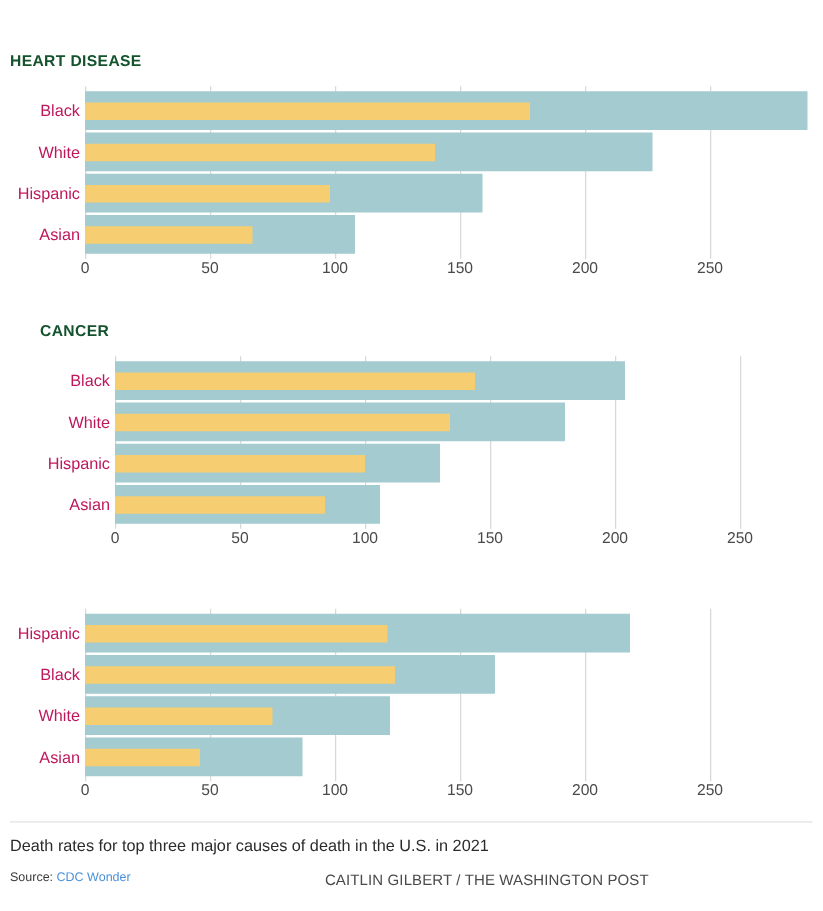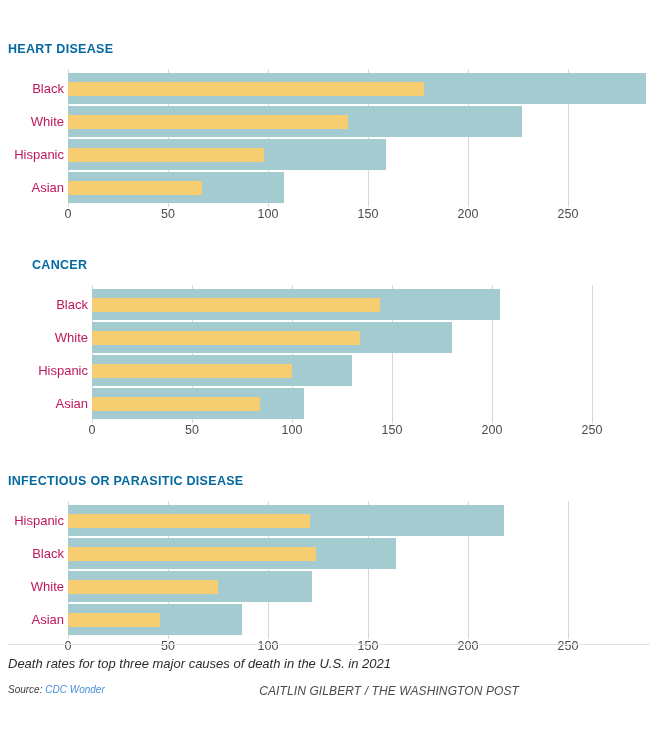"HEART DISEASE" .section-title { color: #0369a1 -> #14532d }
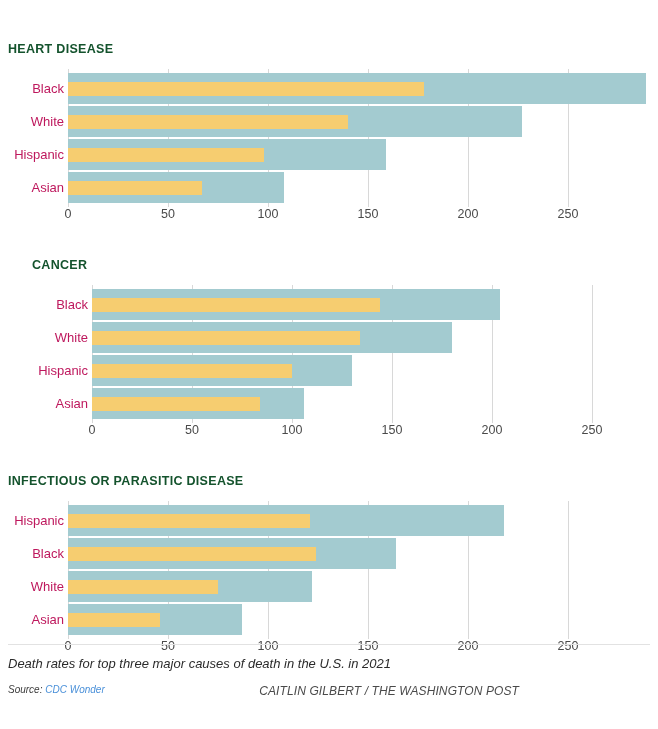"INFECTIOUS OR PARASITIC DISEASE" div.section-title { html: <div>INFECTIOUS OR PARASITIC DISEASE</div> -> none }
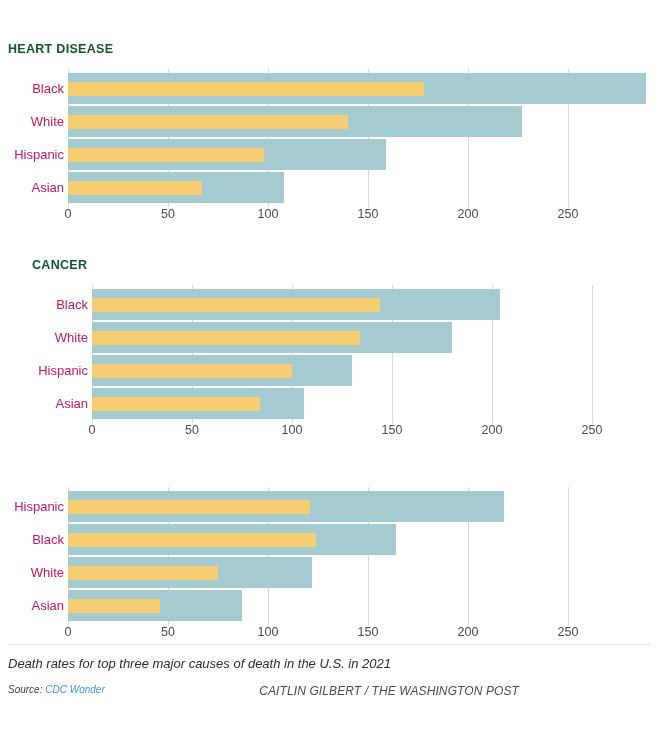"Death rates for top three" .footer { bottom: 13px -> 0; font-style: italic -> none }
